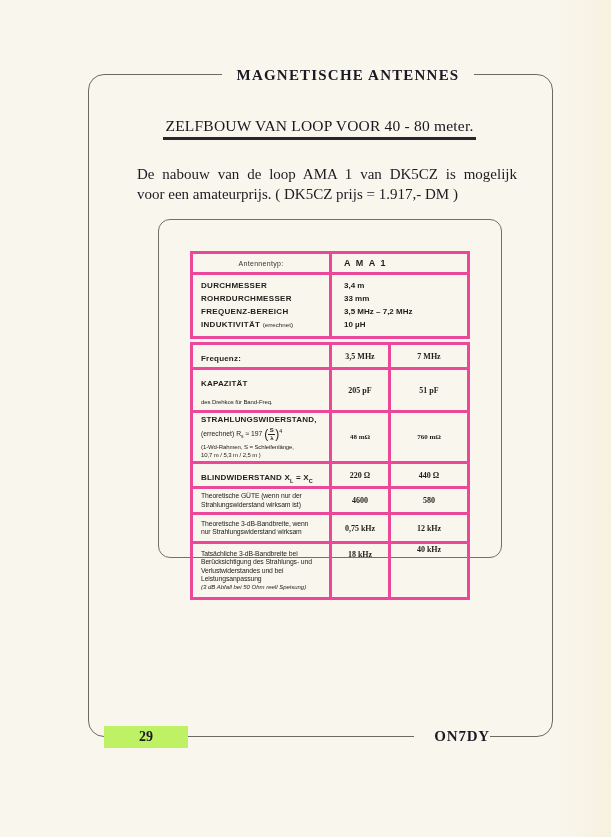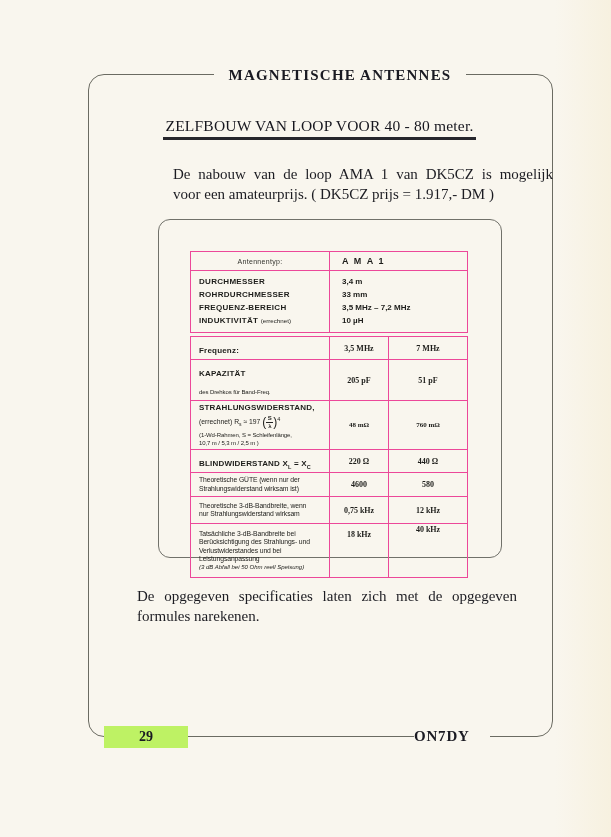"MAGNETISCHE ANTENNES" .page-header { left: 214px -> 222px }
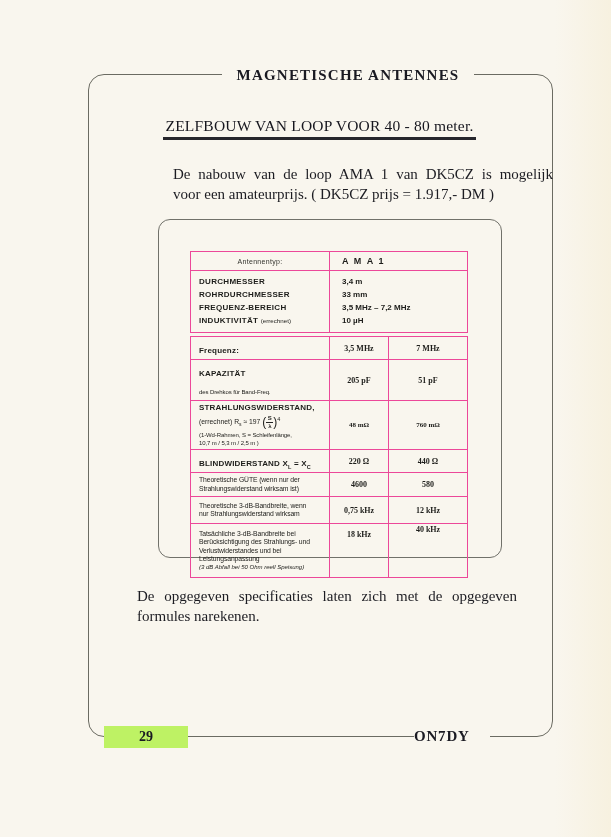"De nabouw van de loop" .intro { margin-left: 36px -> none }
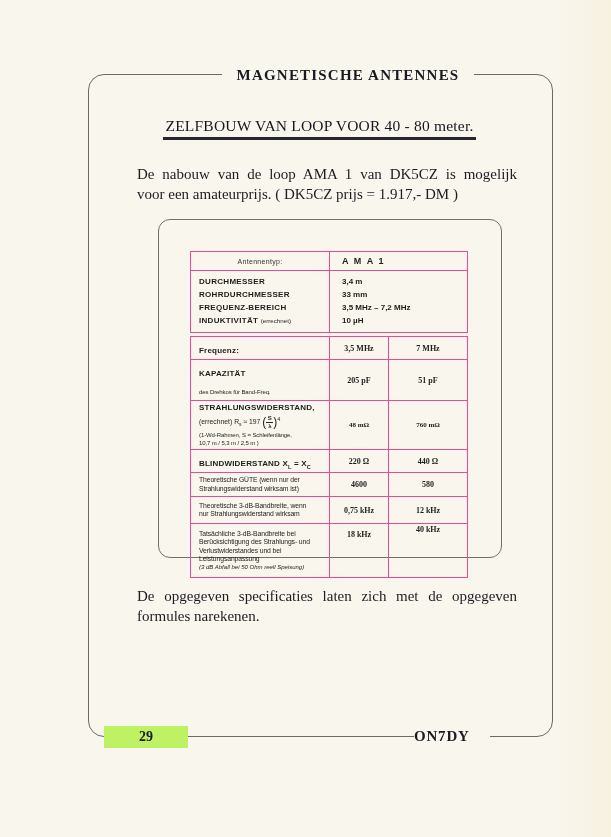"A M A 1" td { border: 1px solid #ec4899 -> 3px solid #ec4899 }
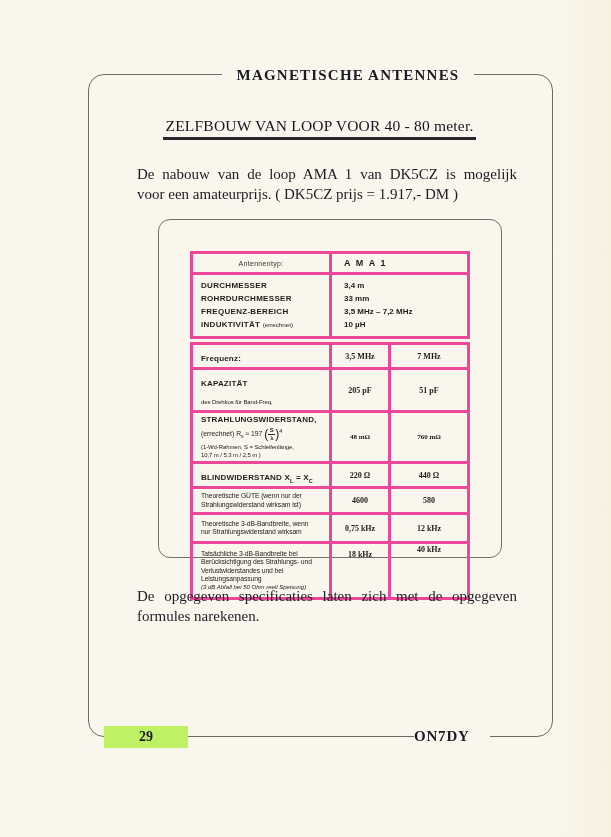"De opgegeven specificaties laten zich" div.para { html: <div> <span>De opgegeven specificaties laten zich met de opgegeven</span> <span>formules narekenen.</span> </div> -> none }
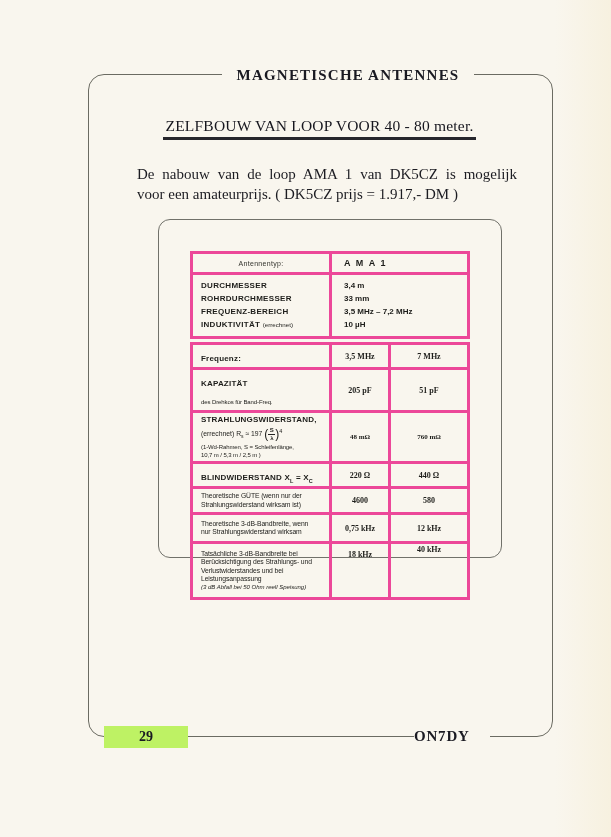"ON7DY" .footer-callsign { text-align: left -> right }
